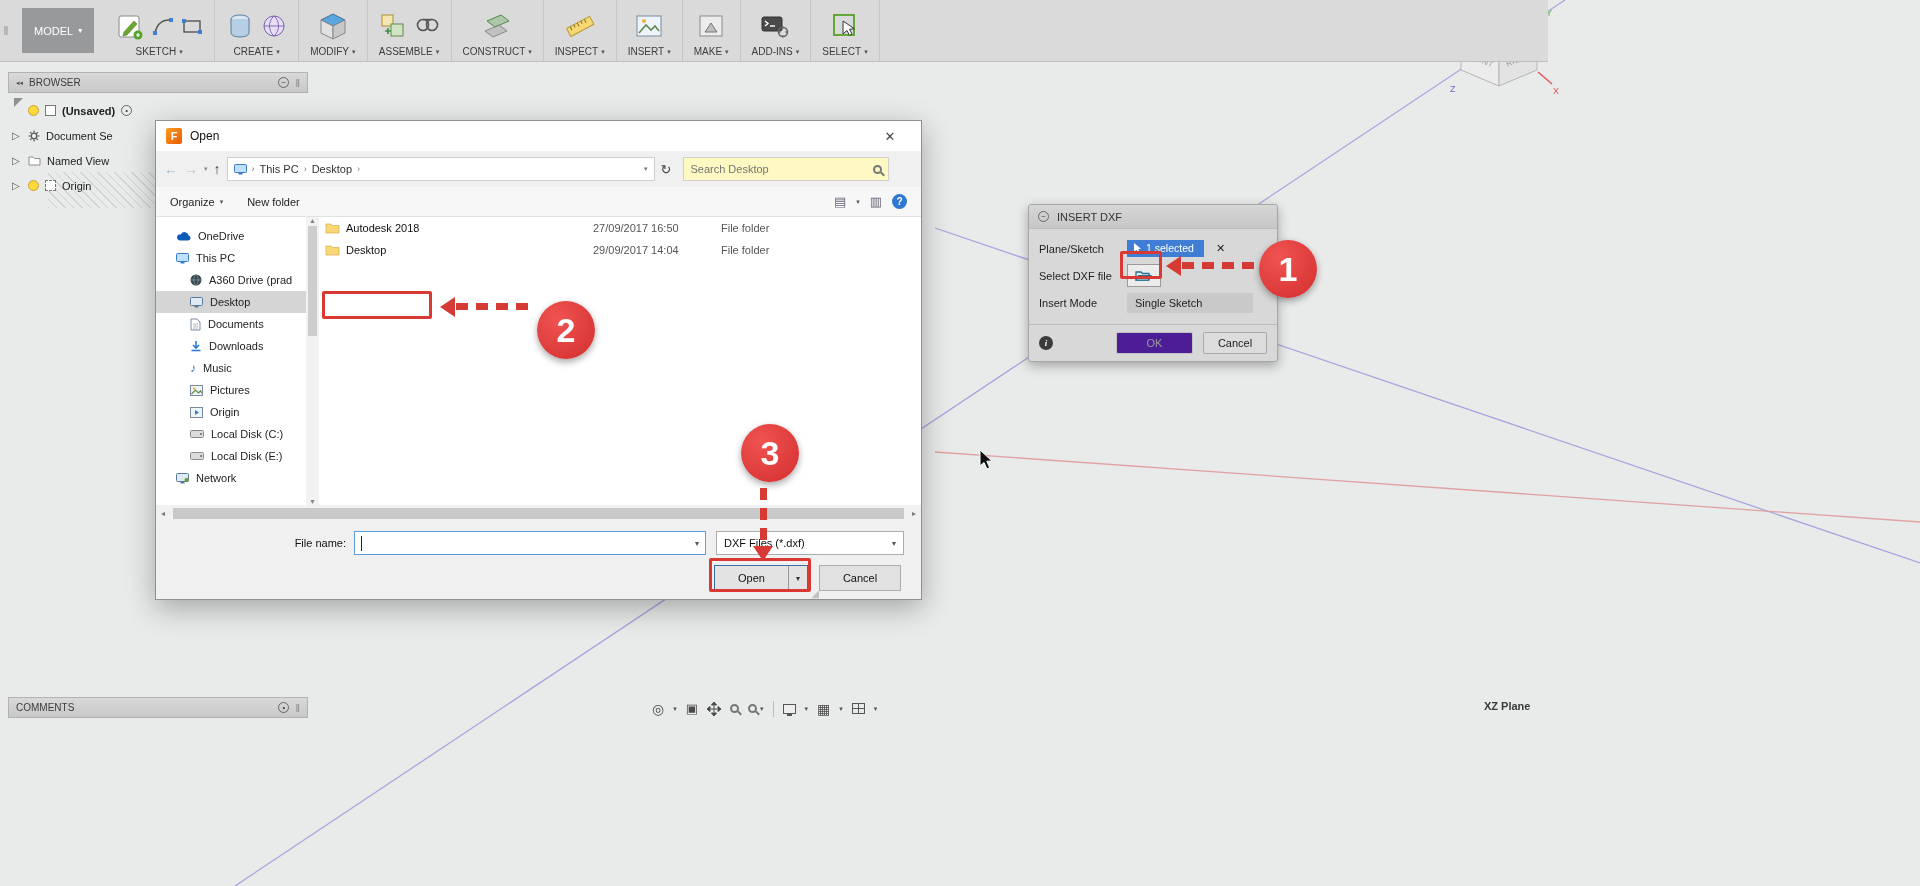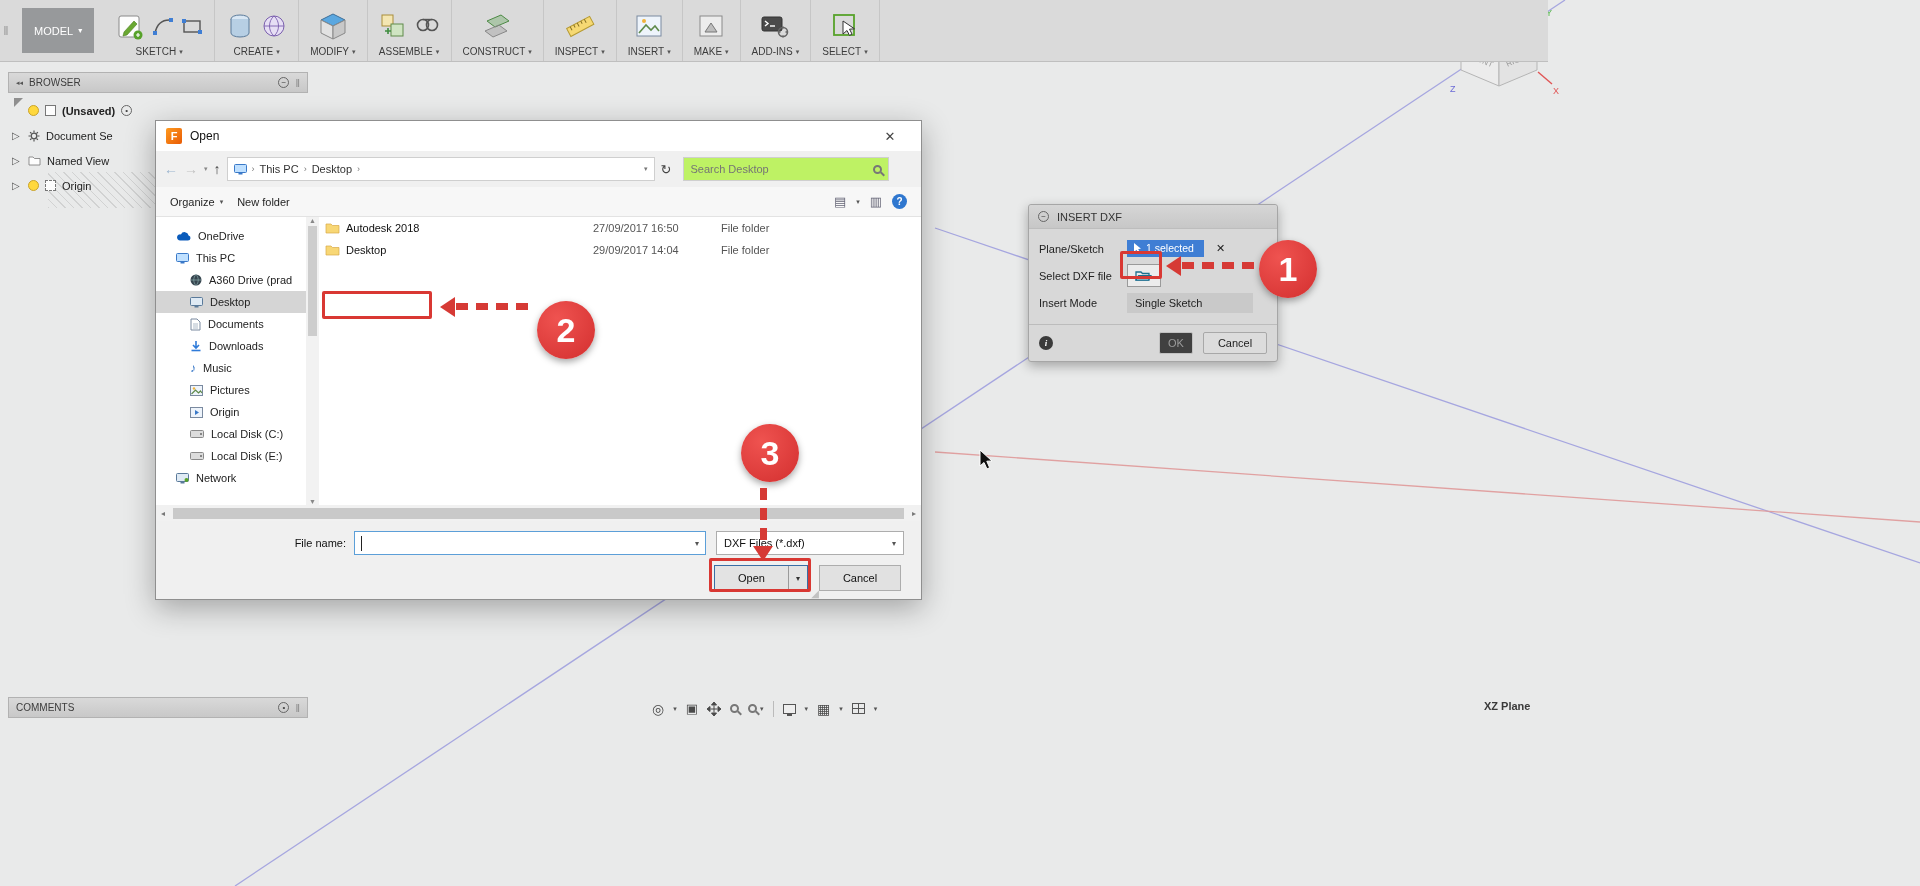"Search Desktop" .searchbox { background: #bef264 -> #fef9c3 }
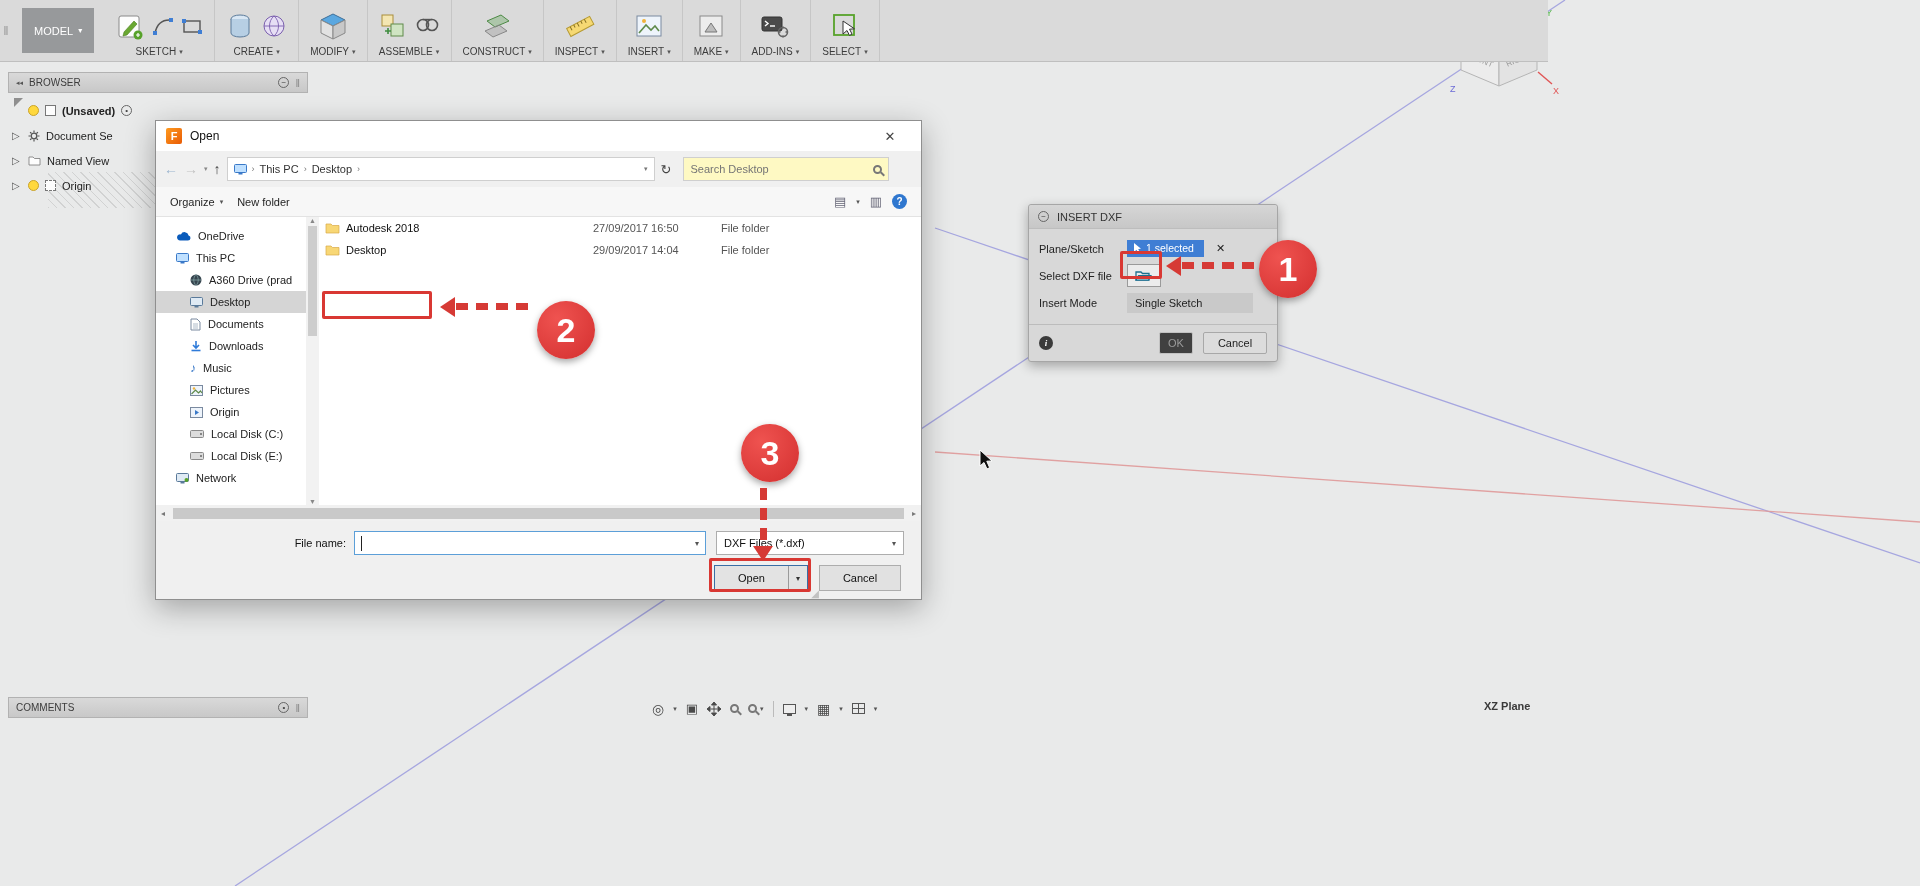"Organize" .dlg-toolbar { gap: 14px -> 24px }
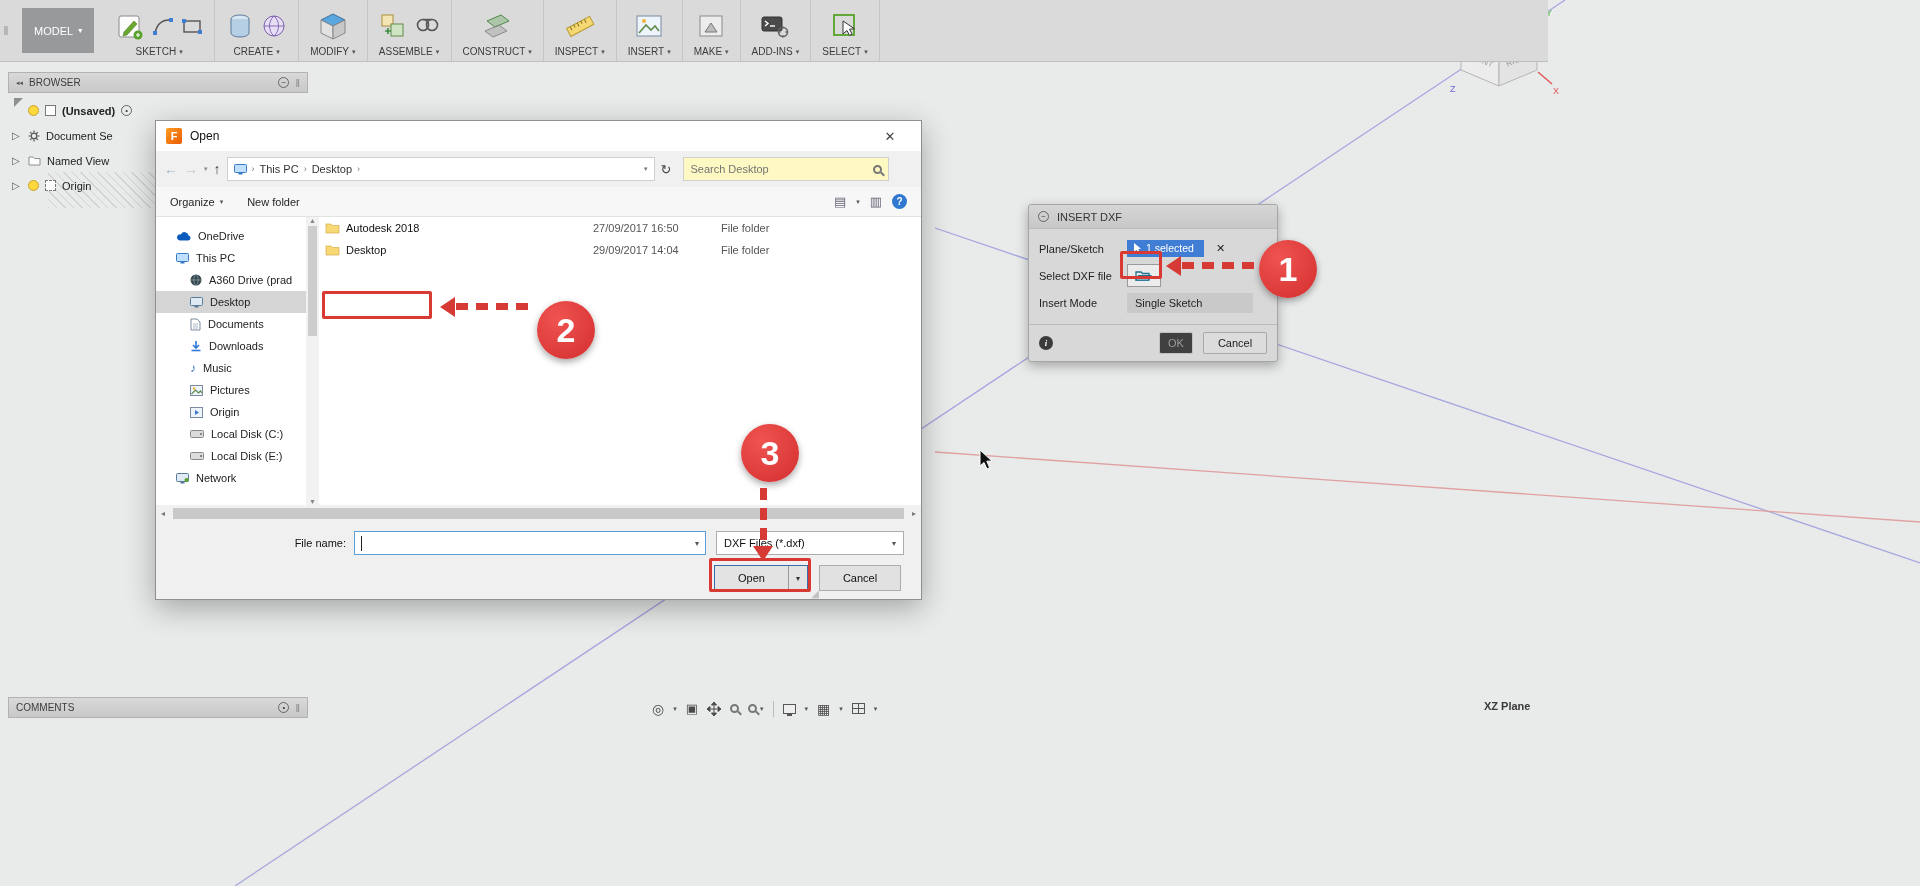"OK" .p-ok { background: #404040 -> #4c1d95; width: 34px -> 77px }
